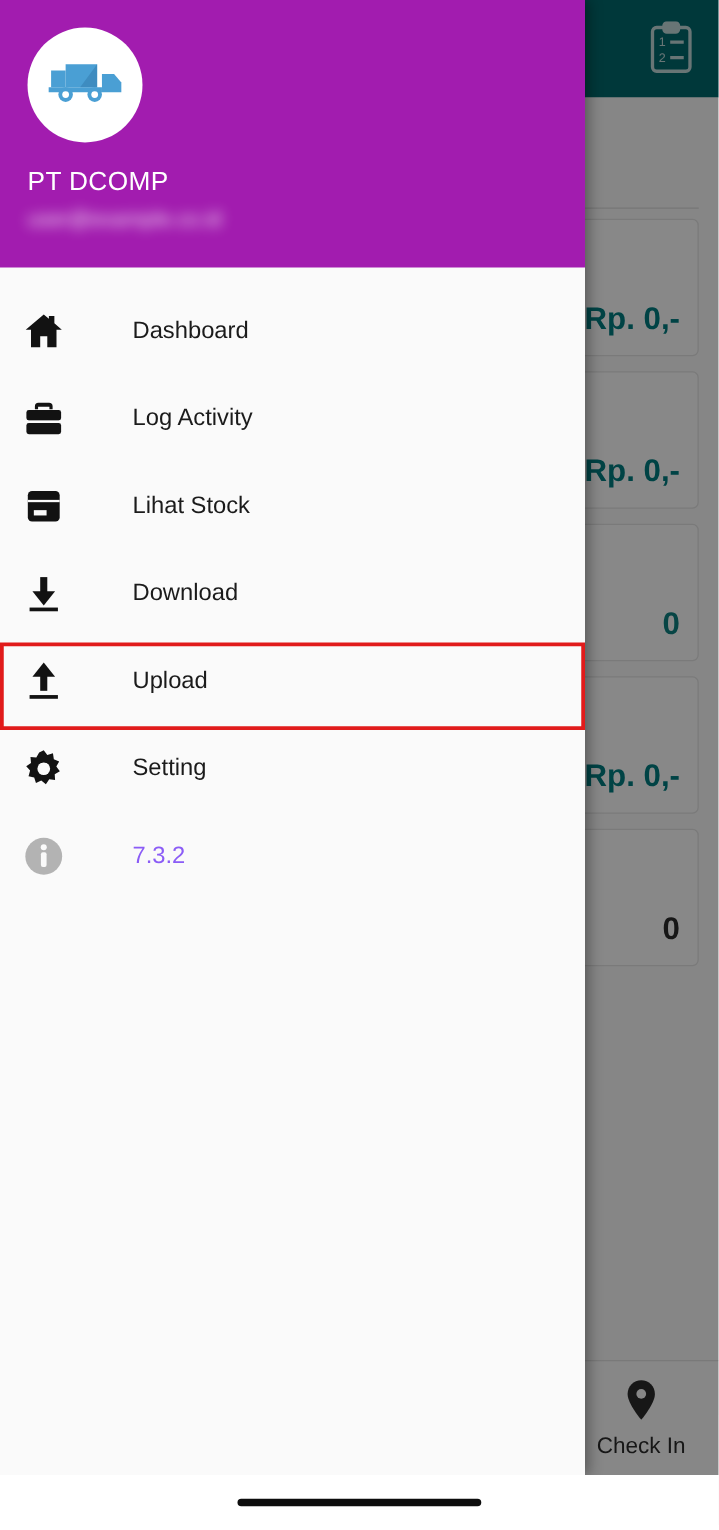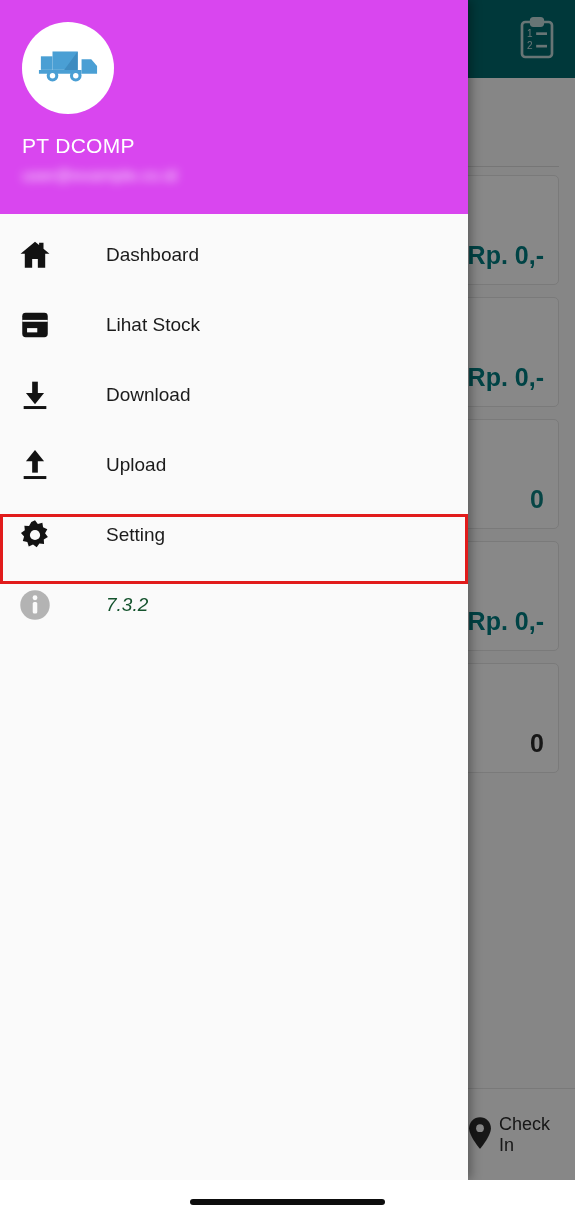"PT DCOMP" #drawer-header { background: #d946ef -> #a21caf }
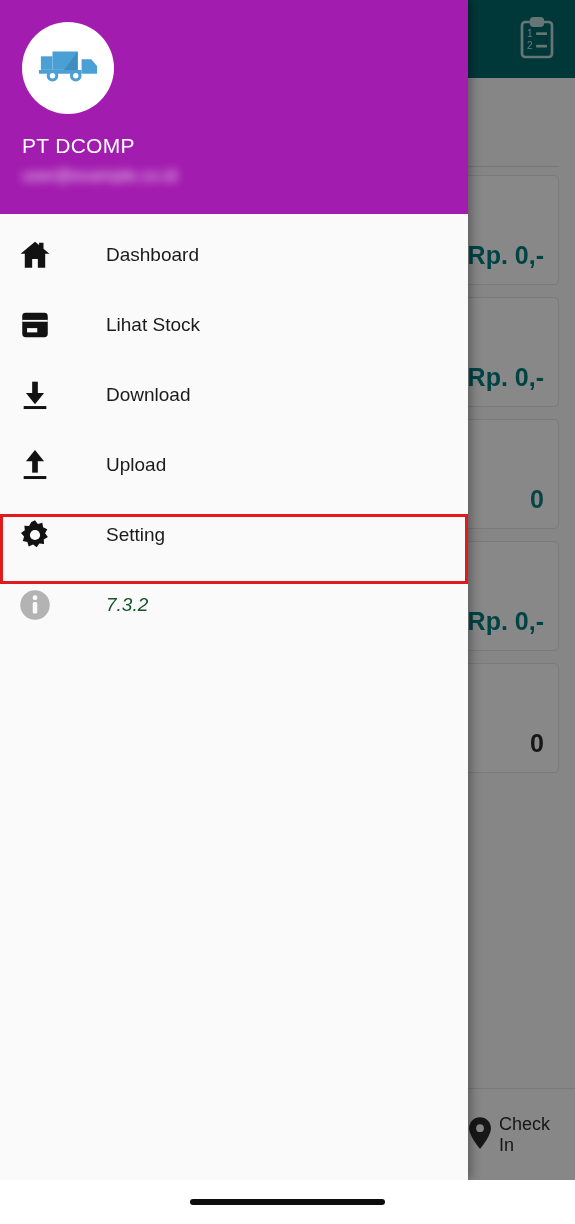"Dashboard" #menu { padding-top: 6px -> 16px }
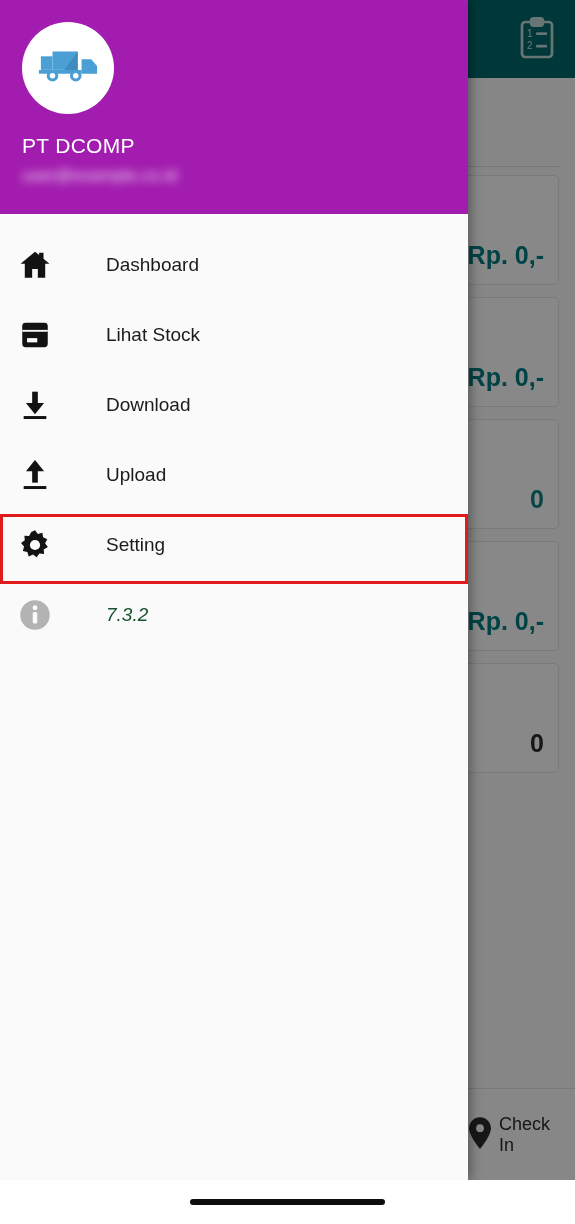"Log Activity" div.menu-item { html: none -> <div> <span> <svg> <path></path> <rect></rect> <rect></rect> <rect></rect> </svg> </span> <span>Log Activity</span> </div> }
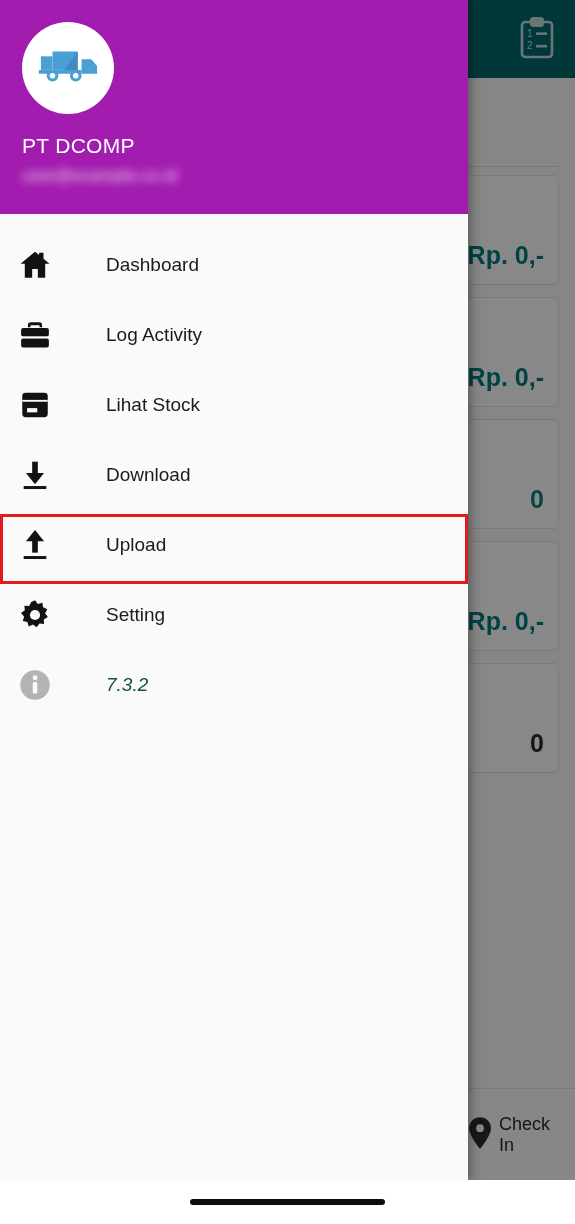"7.3.2" .menu-item.version .menu-label { color: #14532d -> #8b5cf6; font-style: italic -> none }
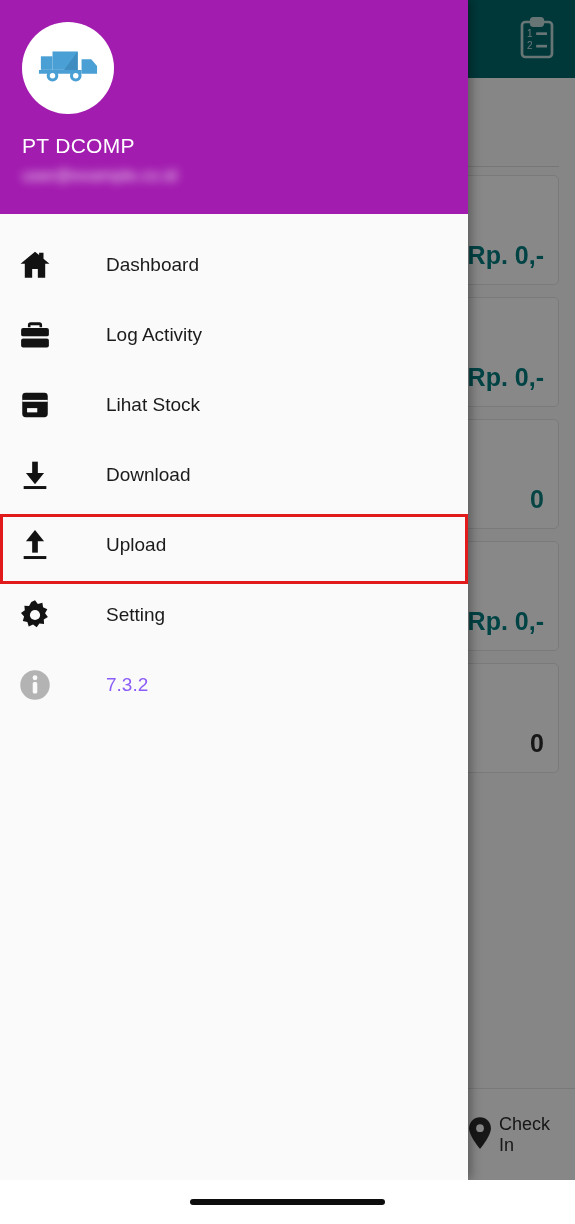"Check In" .navitem { flex-direction: row -> column }
